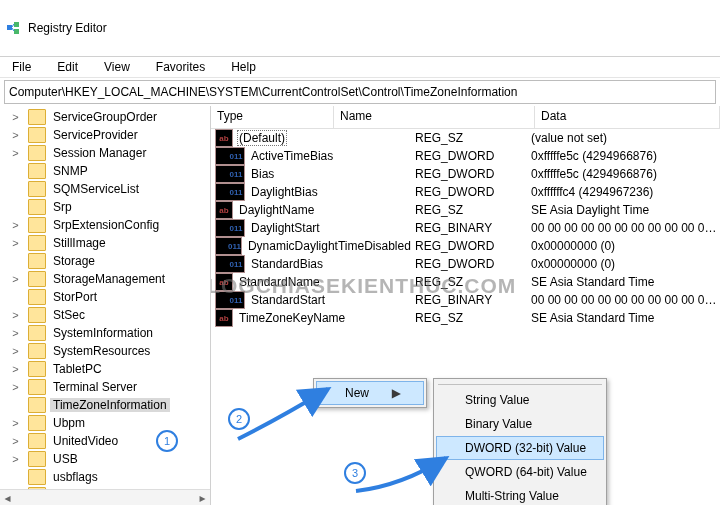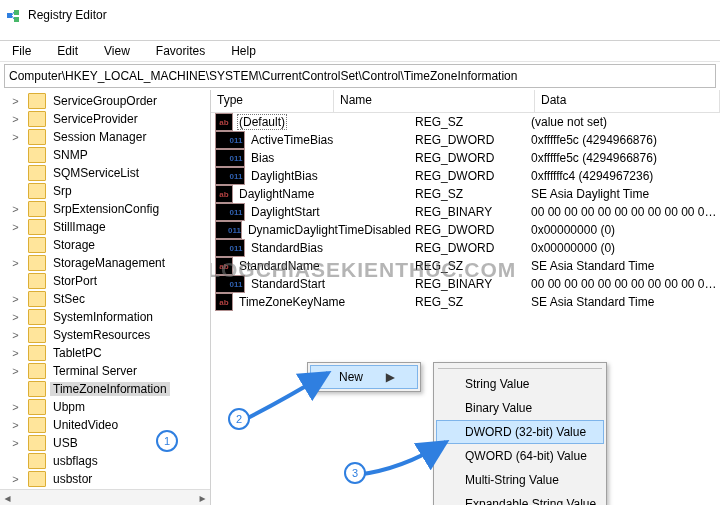"Registry Editor" .titlebar { align-items: flex-start -> center; padding: 8px 6px -> 16px 6px }
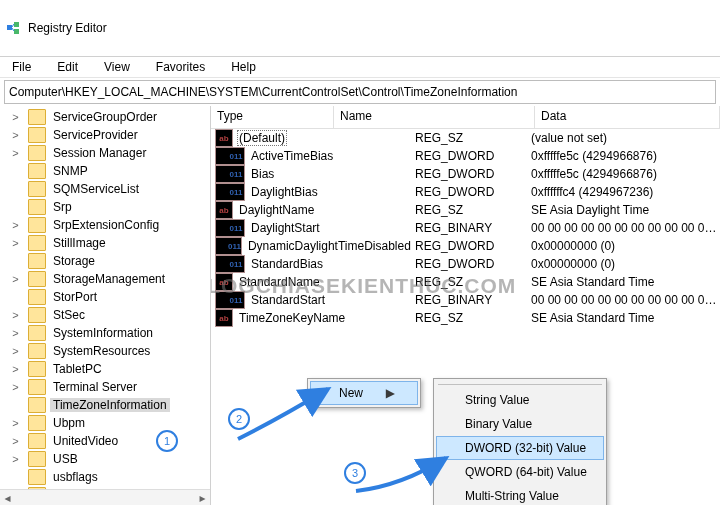"New" div.menu { left: 96px -> 102px }
